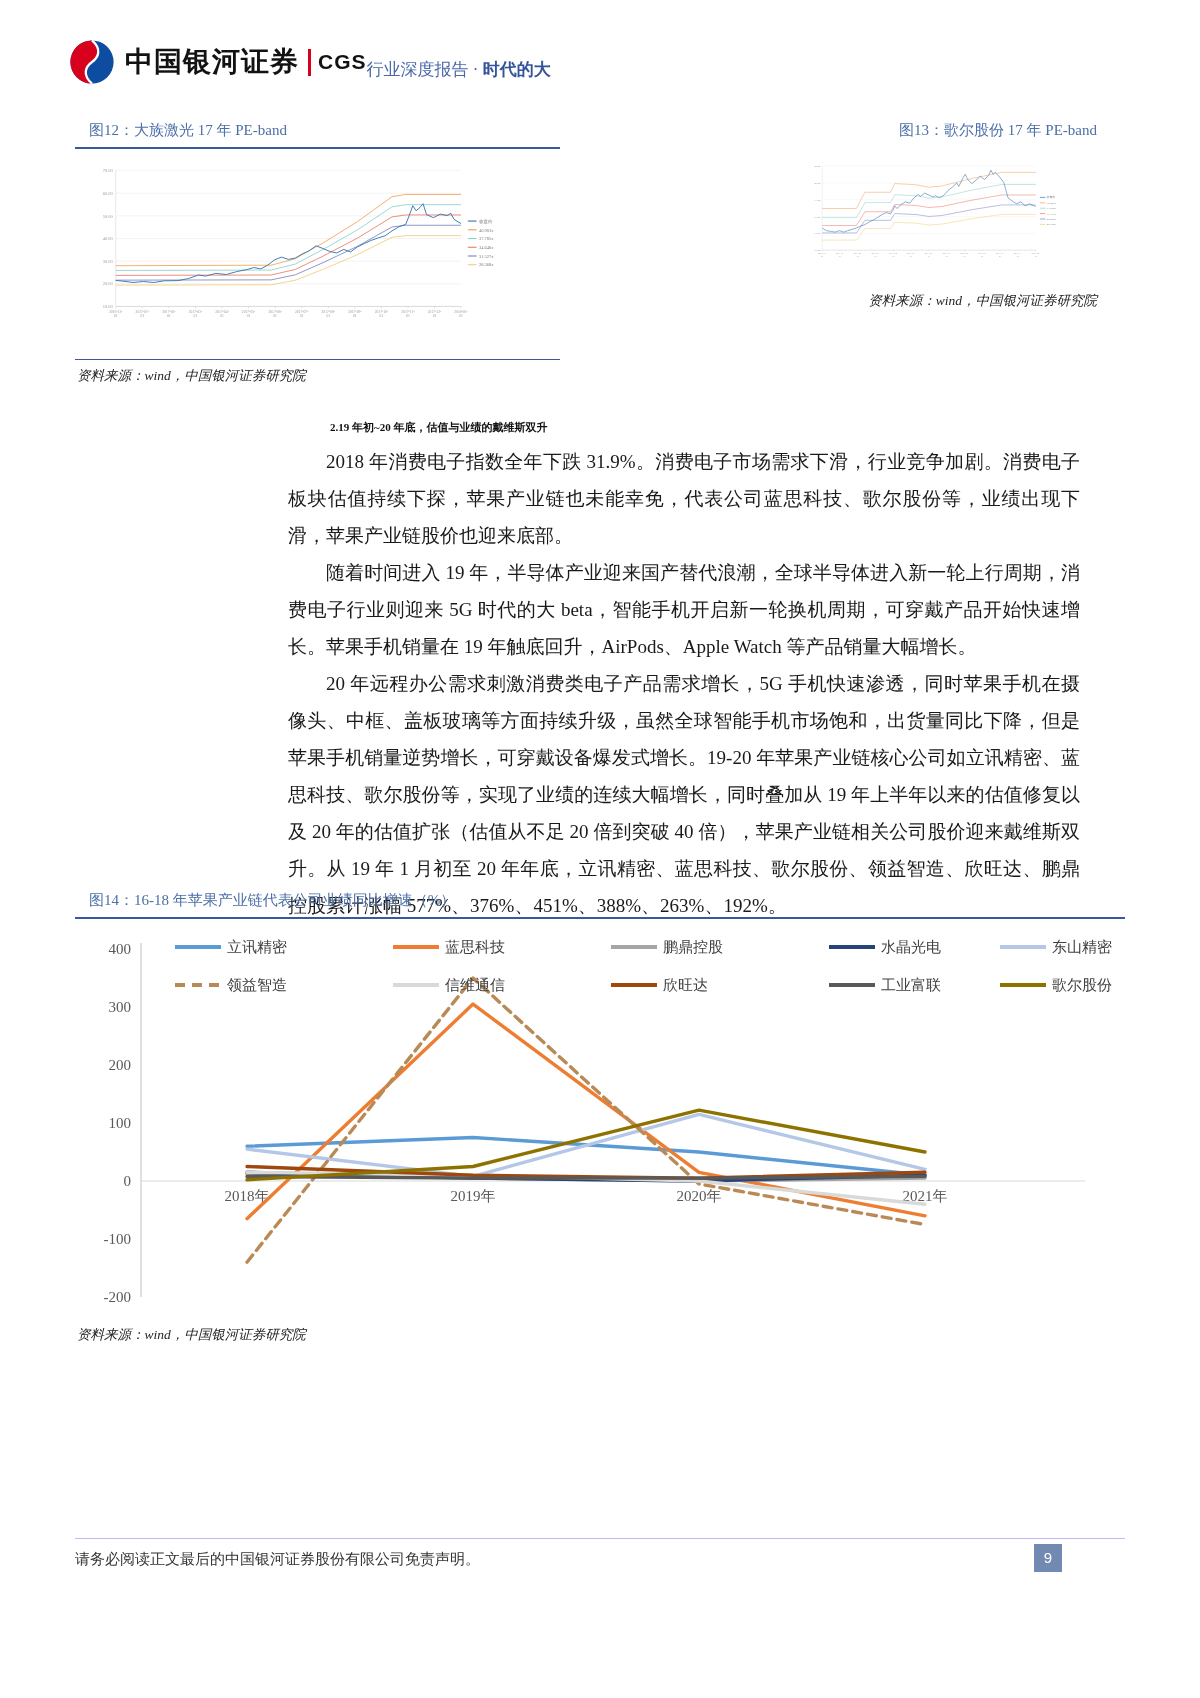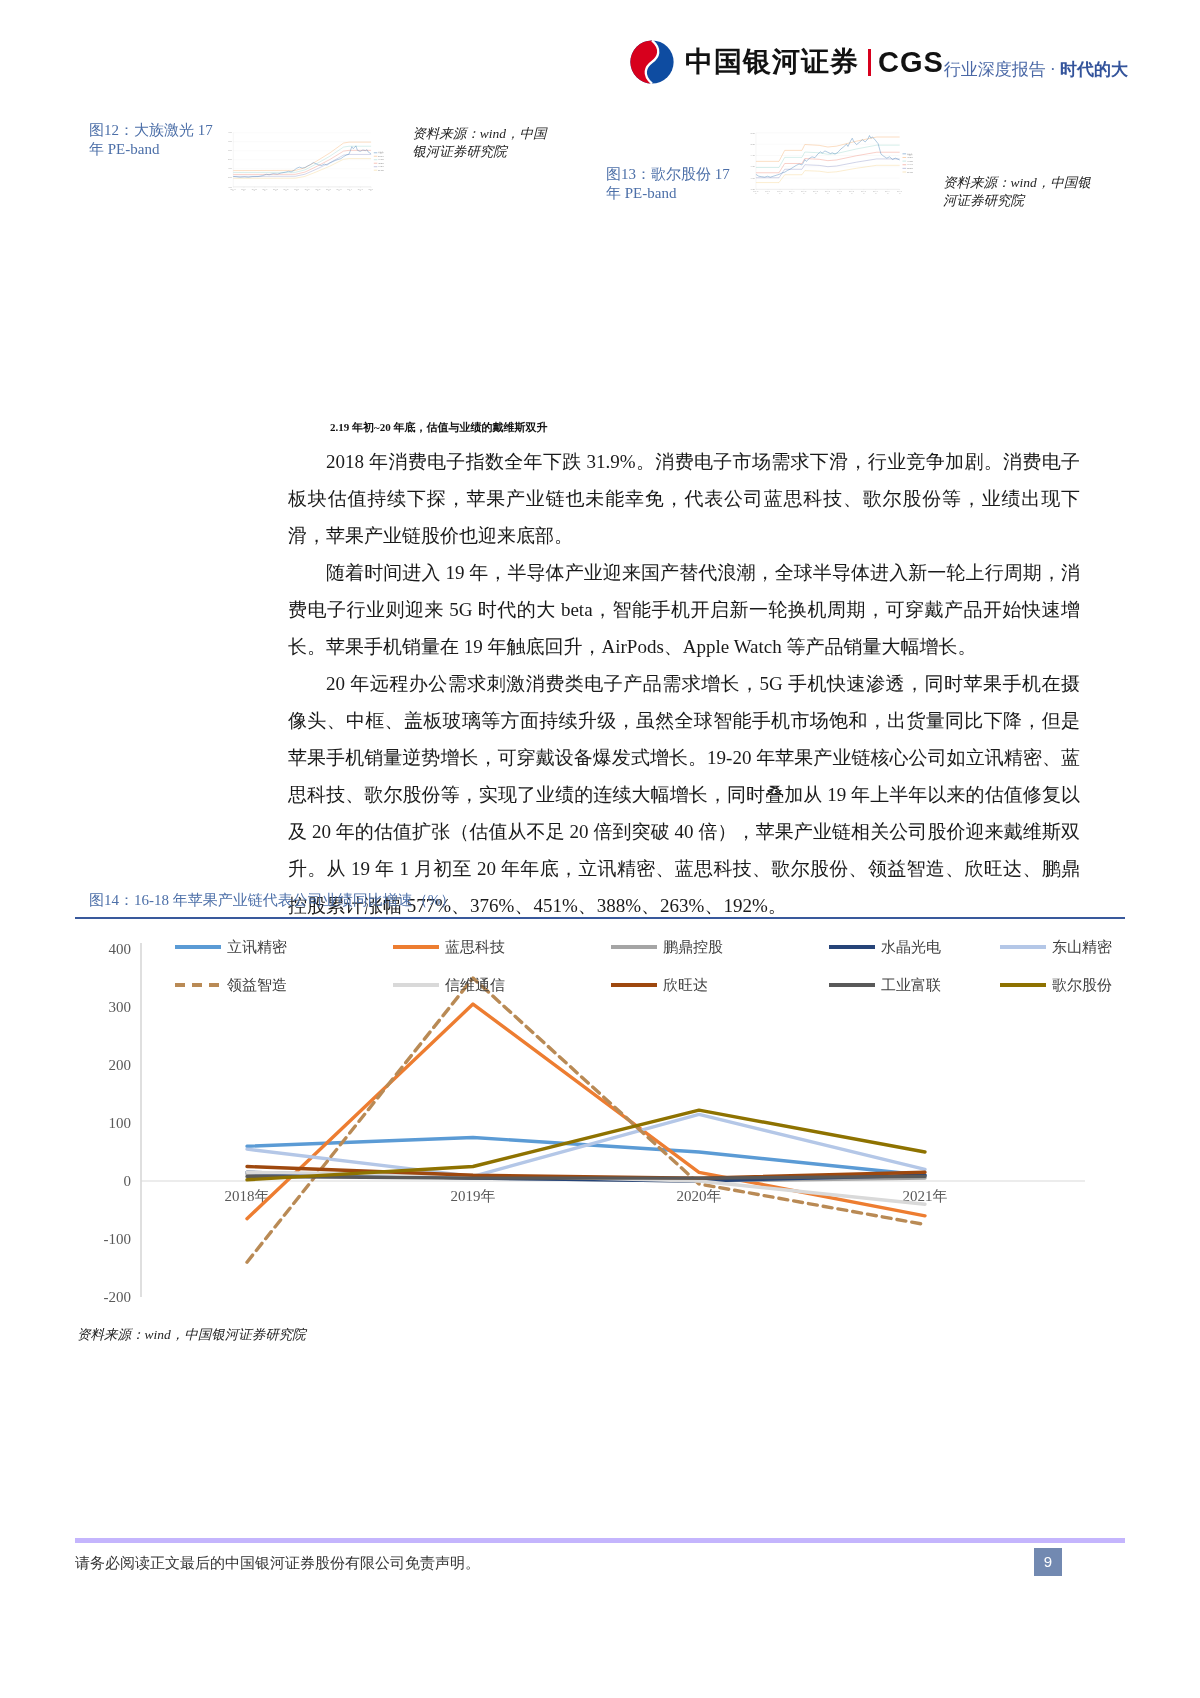"中国银河证券" .header { justify-content: flex-end -> flex-start; left: 80px -> 69px }
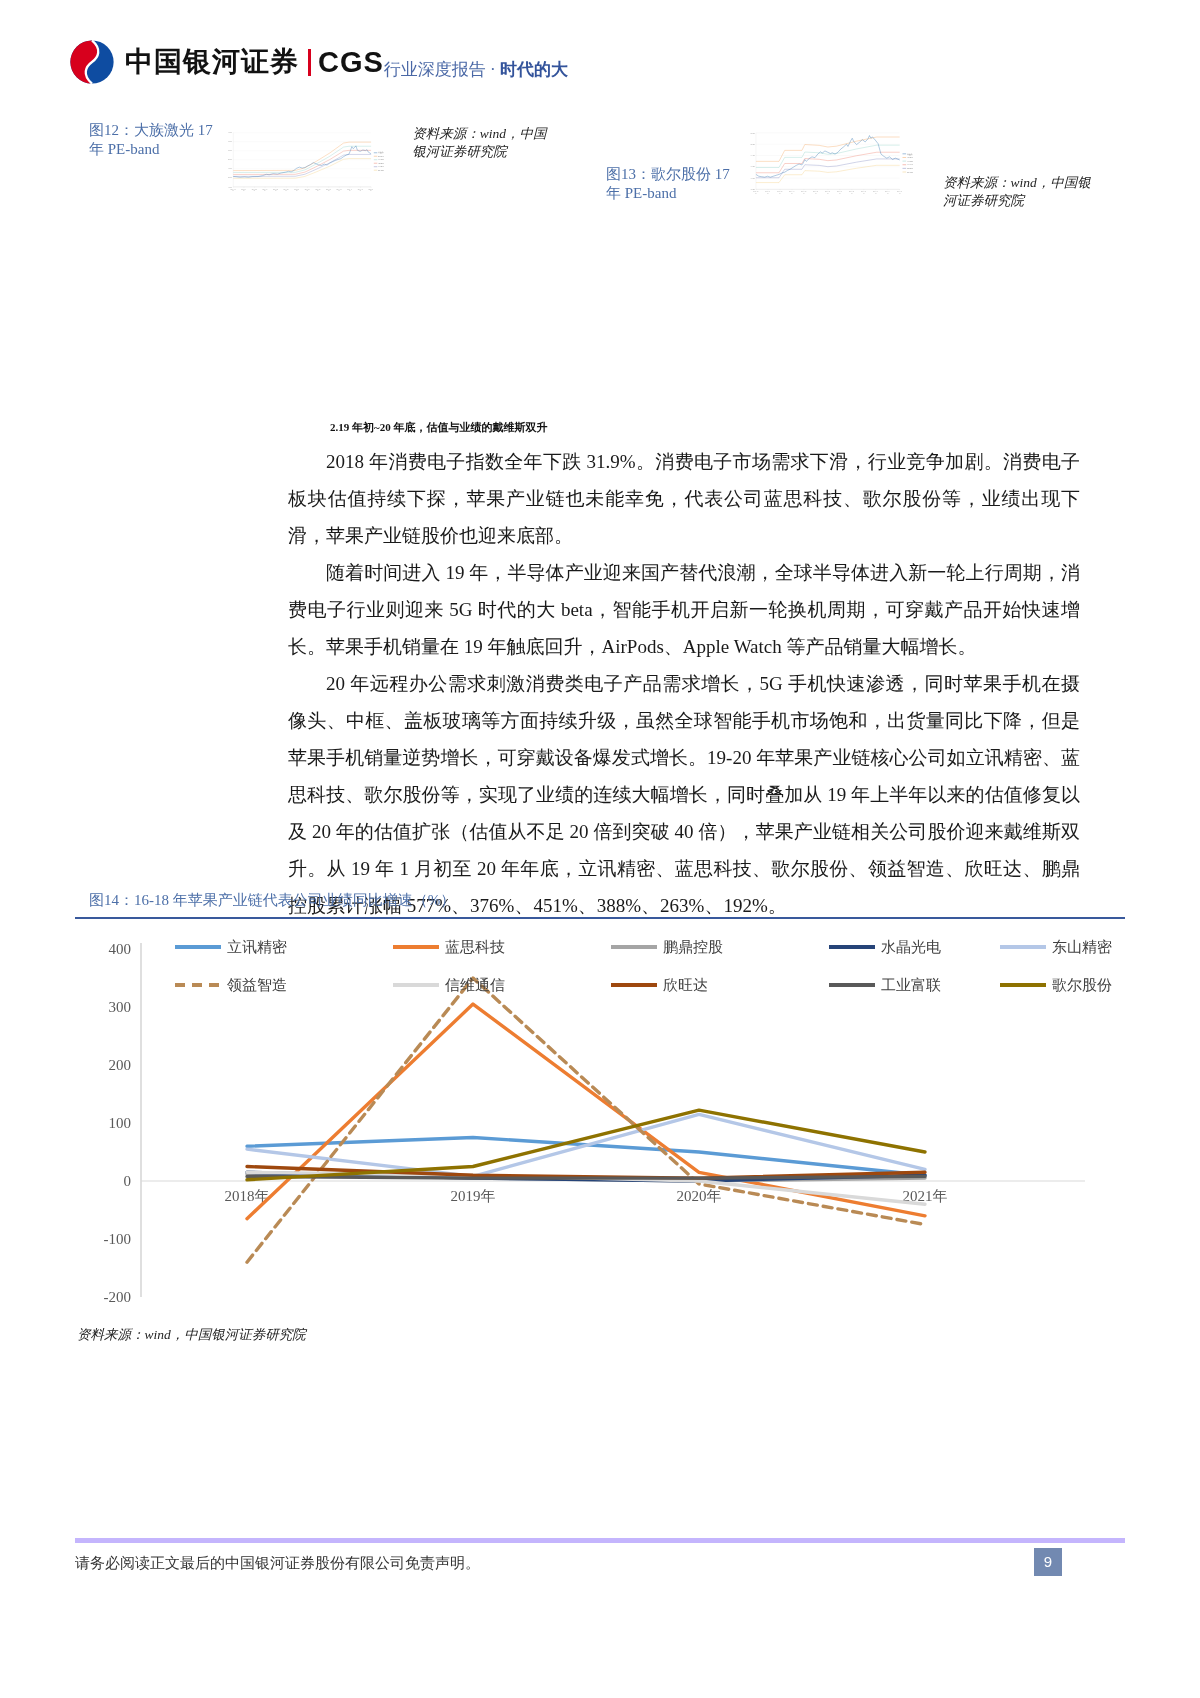"CGS" .brand-en { font-size: 29px -> 21px }
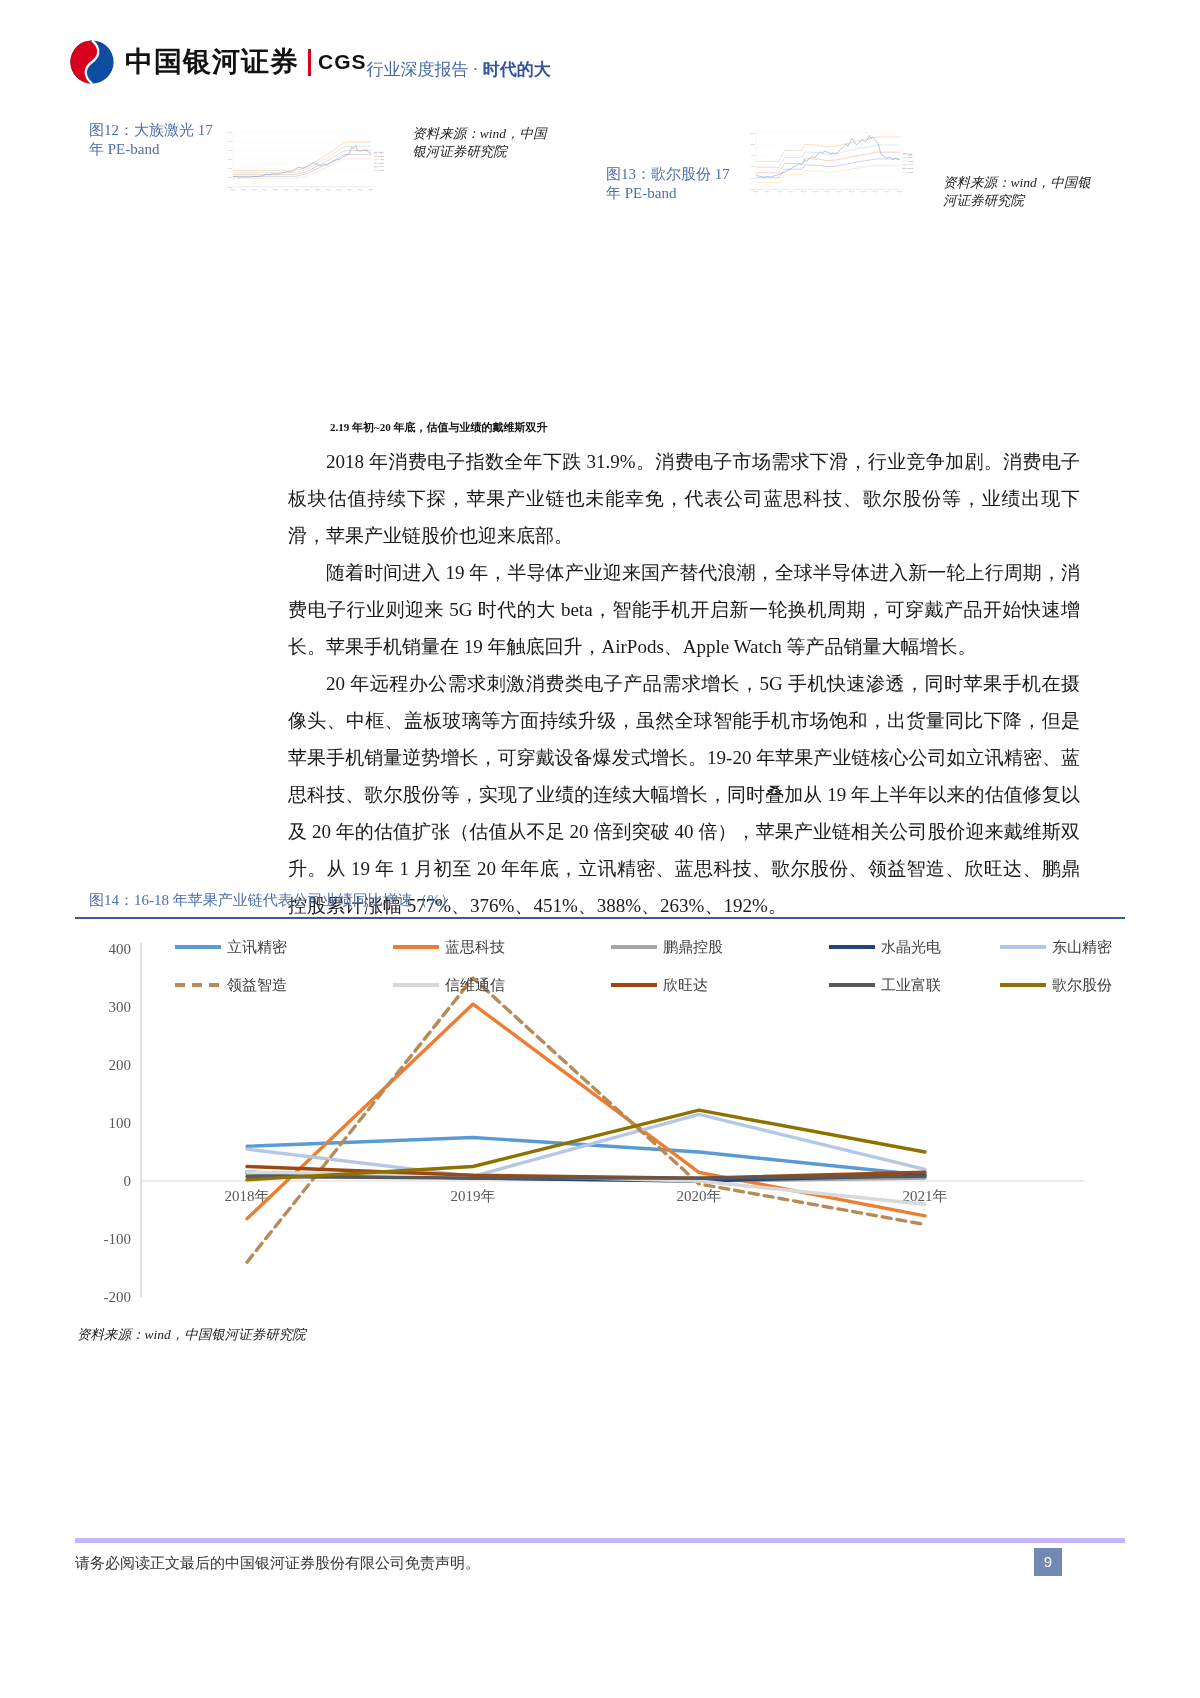"图12：大族激光 17 年 PE-band" .figure { flex-direction: row -> column }
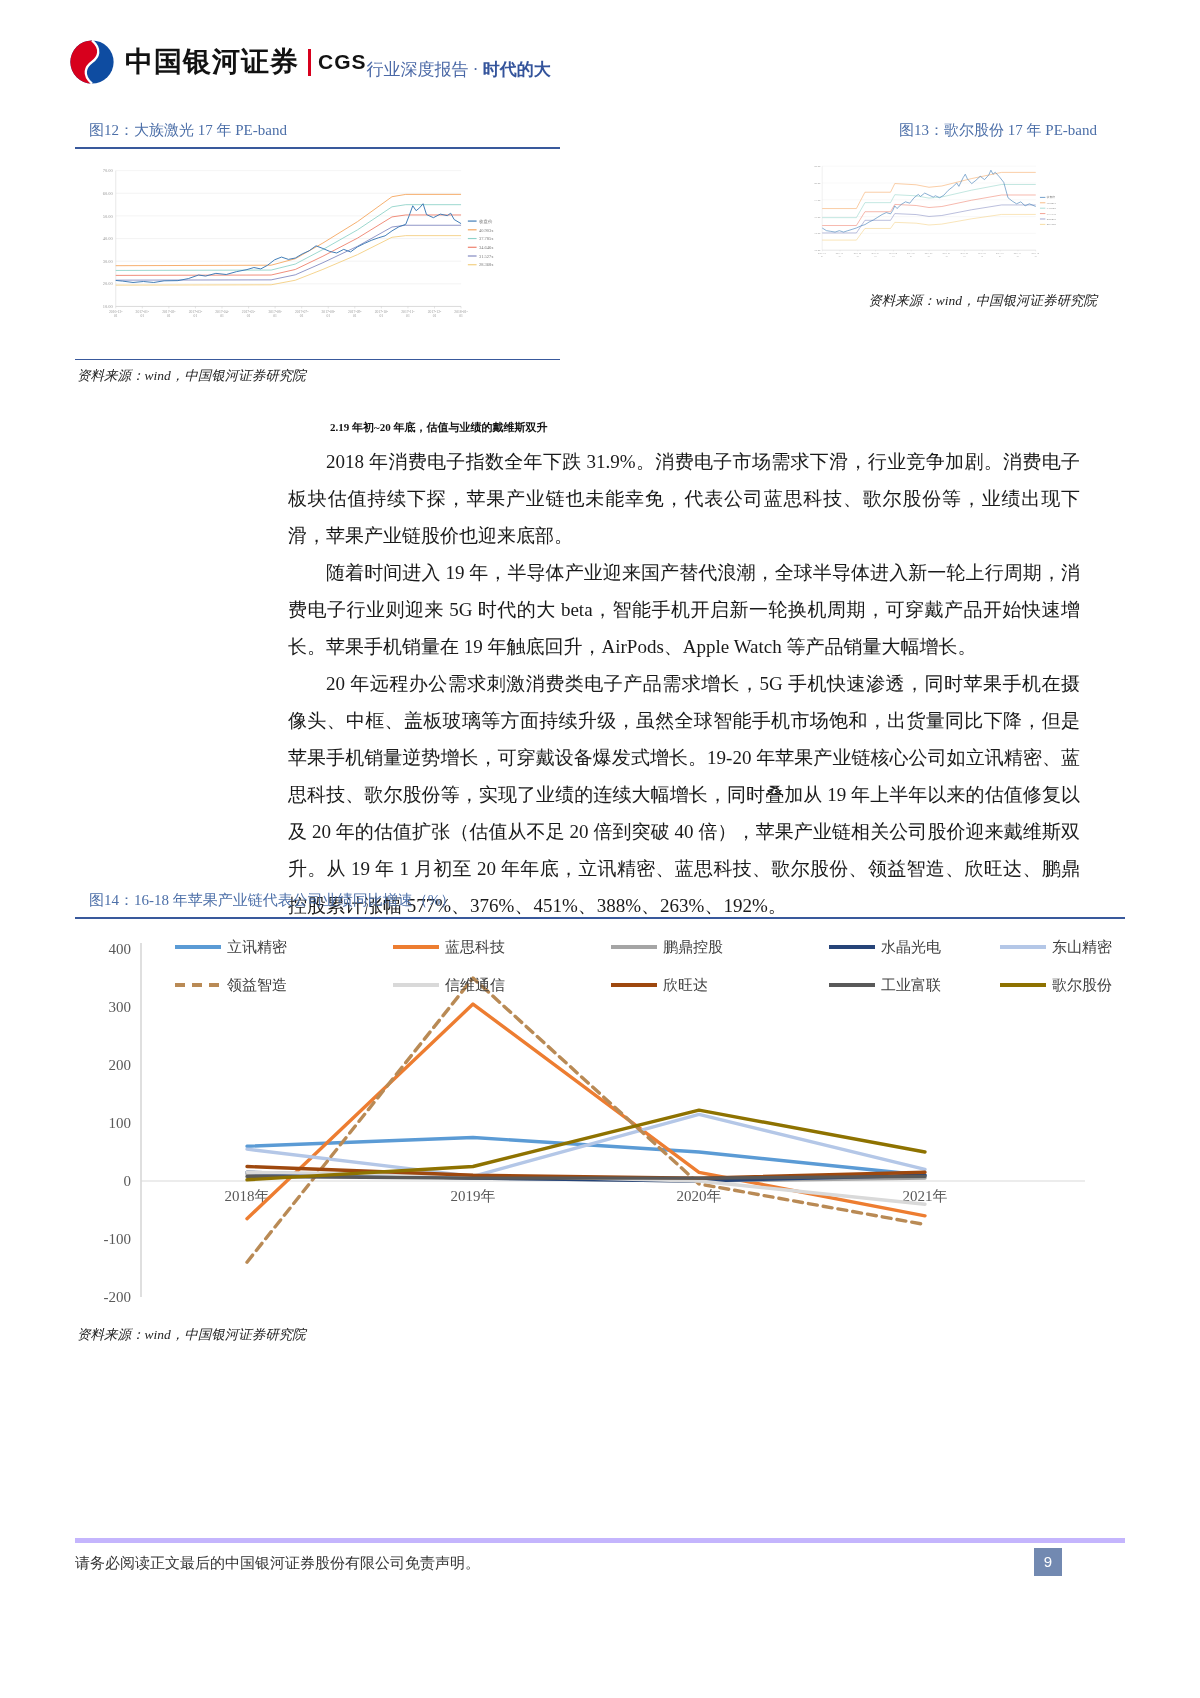"请务必阅读正文最后的中国银河证券股份有限公司免责声明。" .footer { border-top: 5px solid #c4b5fd -> 1px solid #c4b5fd }
